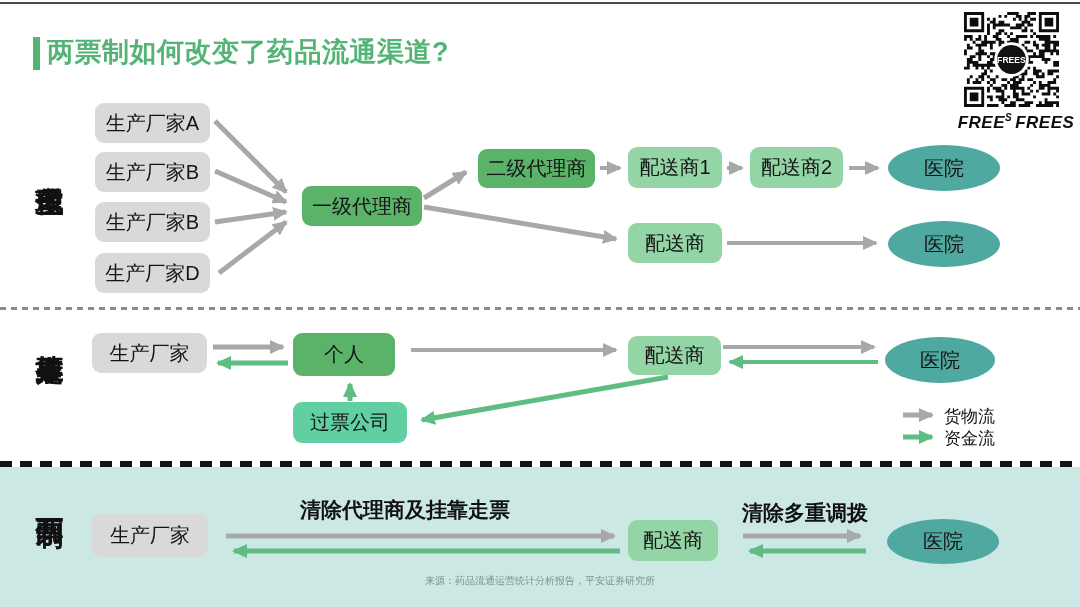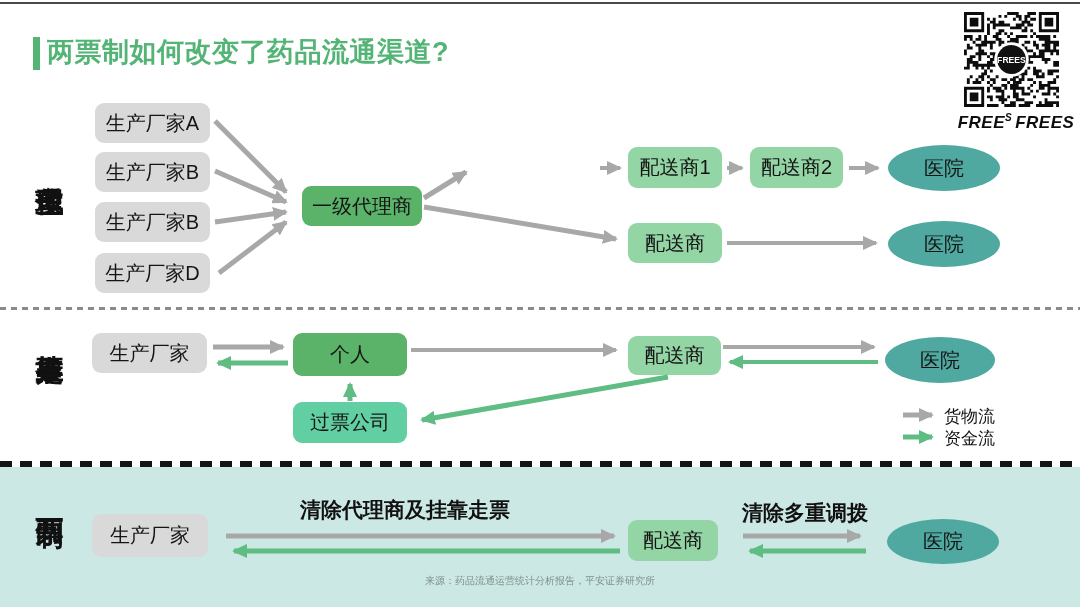"二级代理商" div.box { html: none -> <div>二级代理商</div> }
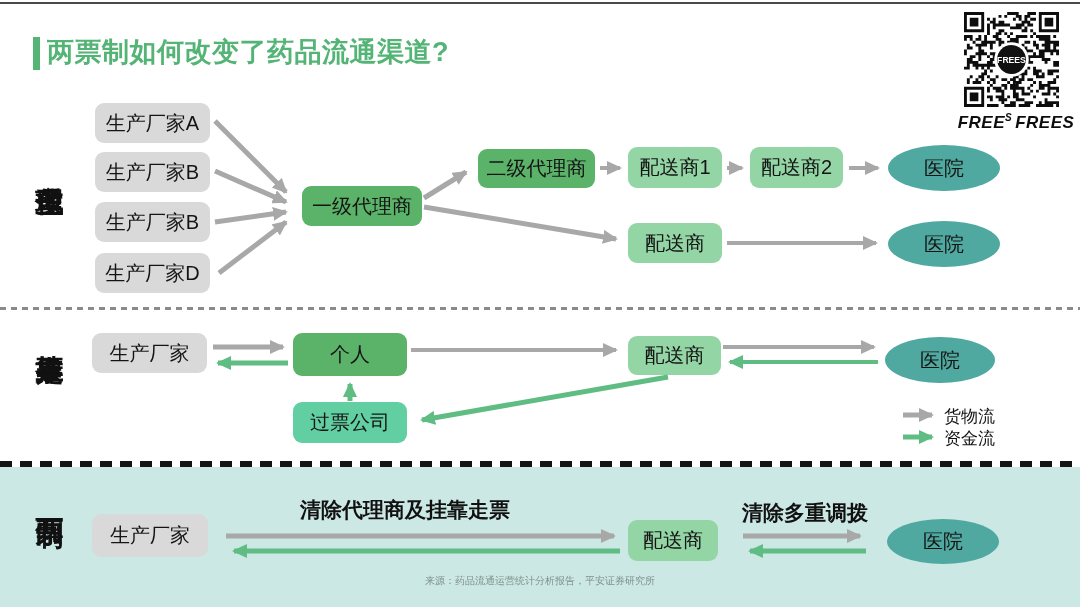"个人" div.box { width: 114px -> 102px }
